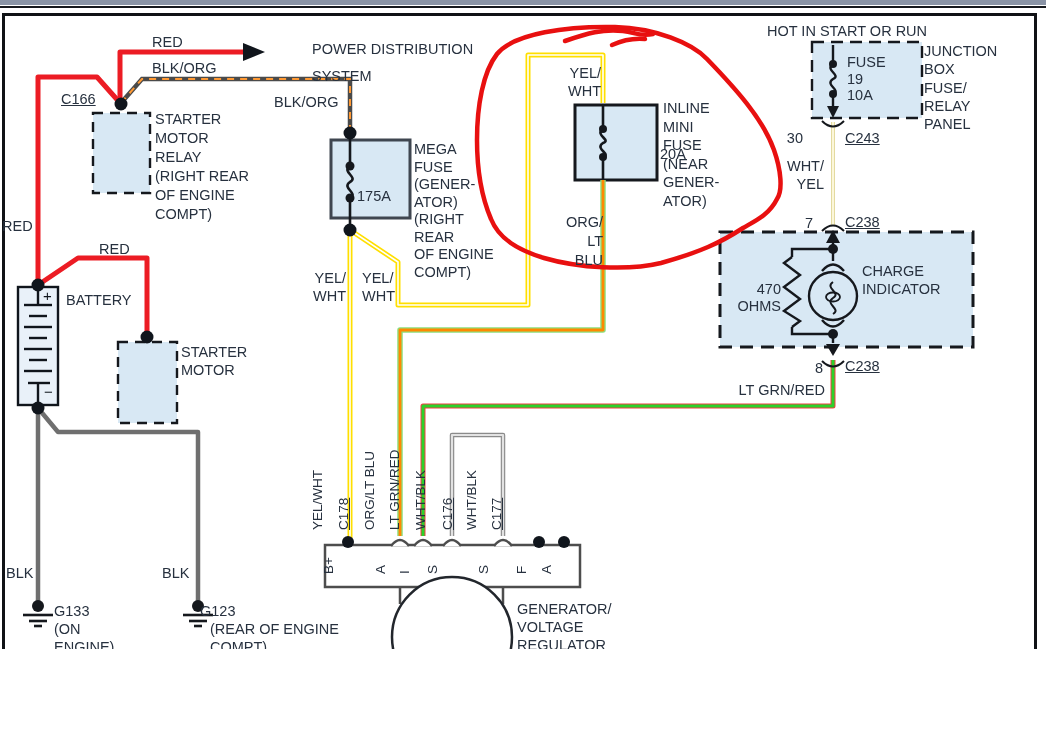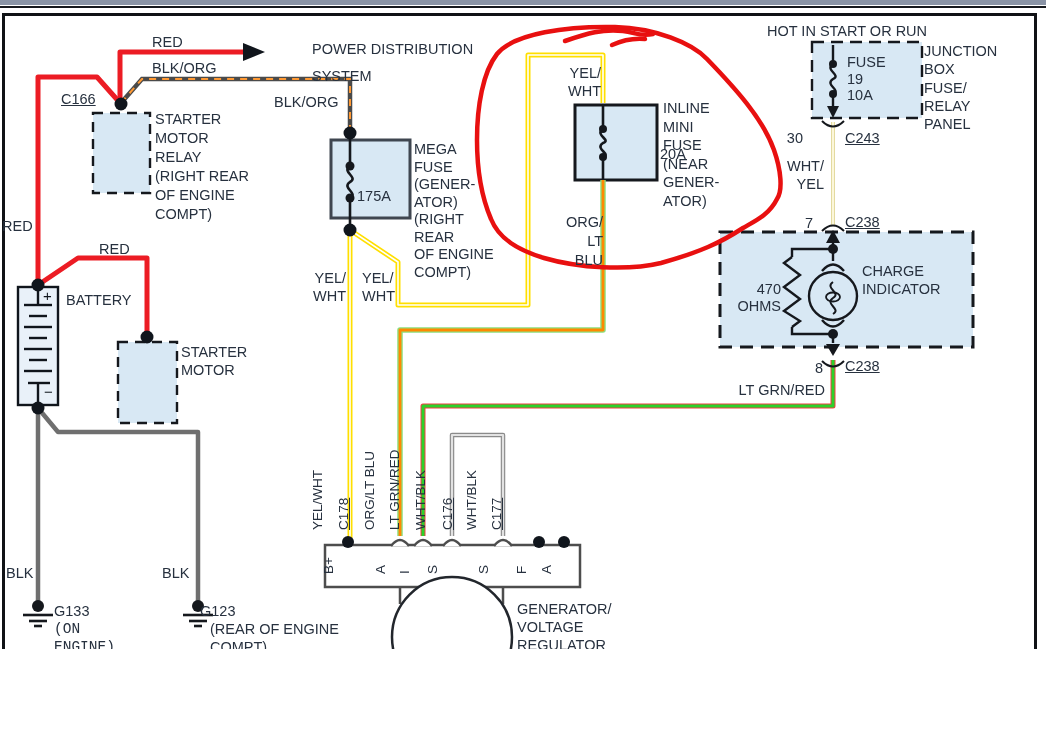"(ON" div.lbl { font-family: Liberation Mono, monospace -> none }
